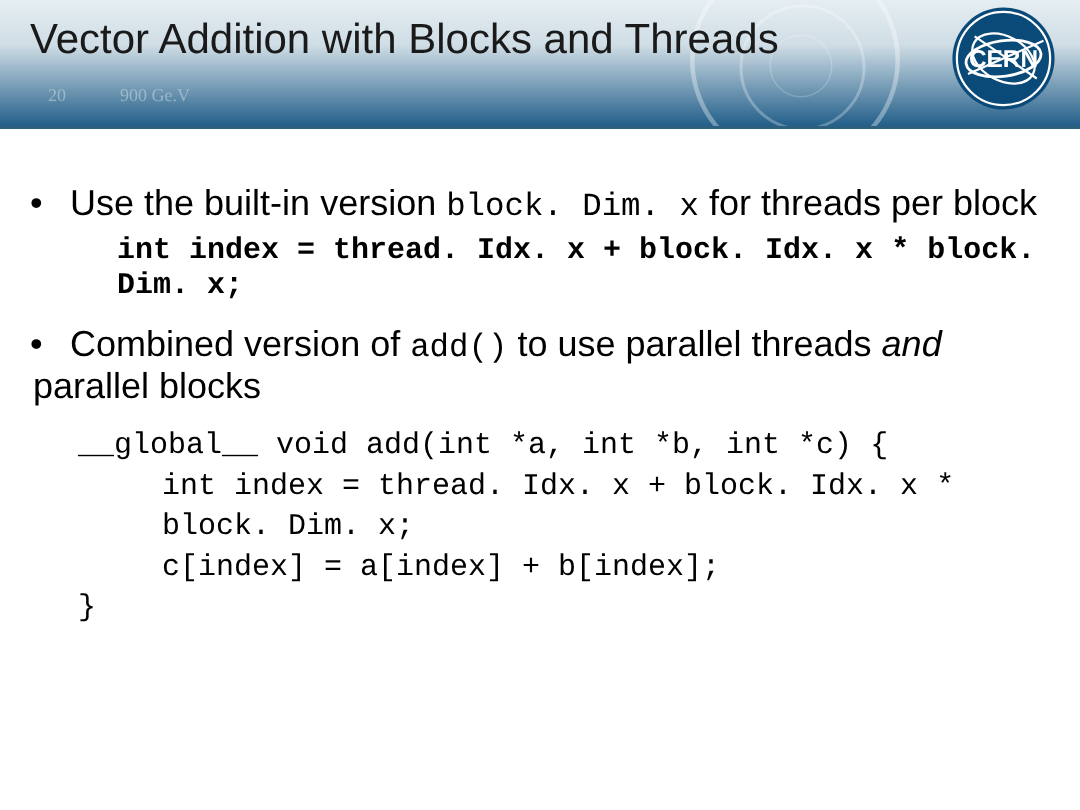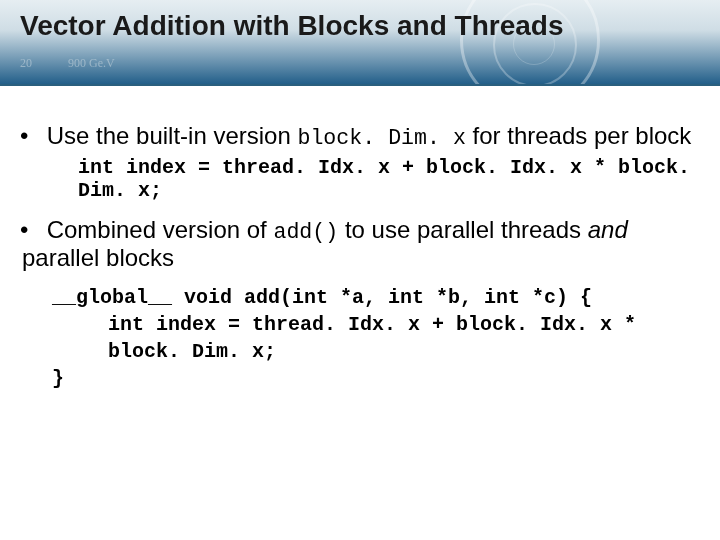"Vector Addition with Blocks and" .title { font-weight: 700 -> 400 }
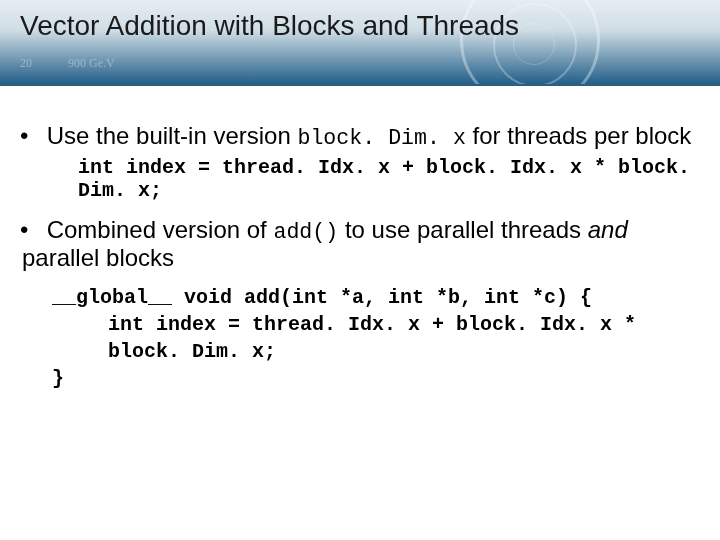"CERN" div.cern-logo { html: none -> <div> <svg> <circle></circle> <circle></circle> <ellipse></ellipse> <ellipse></ellipse> <line></line> <line></line> <text>CERN</text> </svg> </div> }
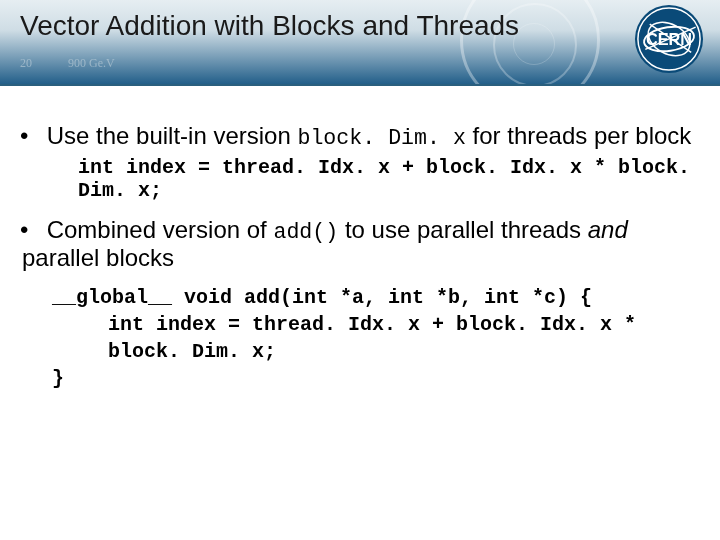"20" .deco-band { padding-left: 20px -> 32px }
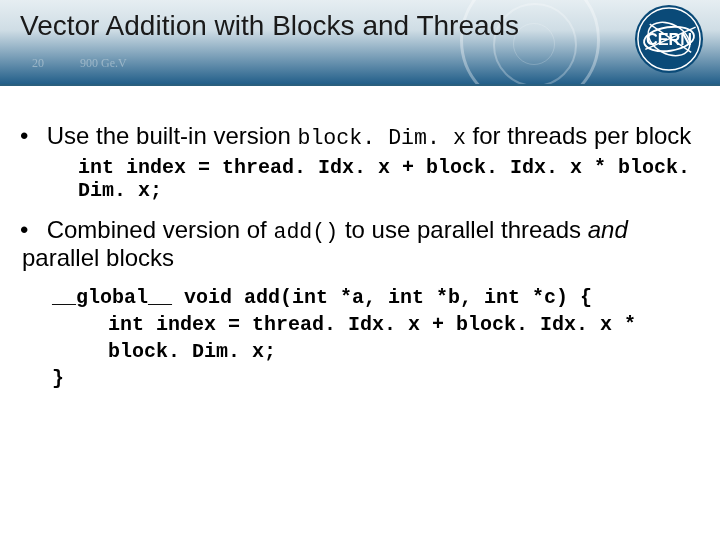"__global__ void add(int *a, int" .code-block { font-weight: 700 -> 400 }
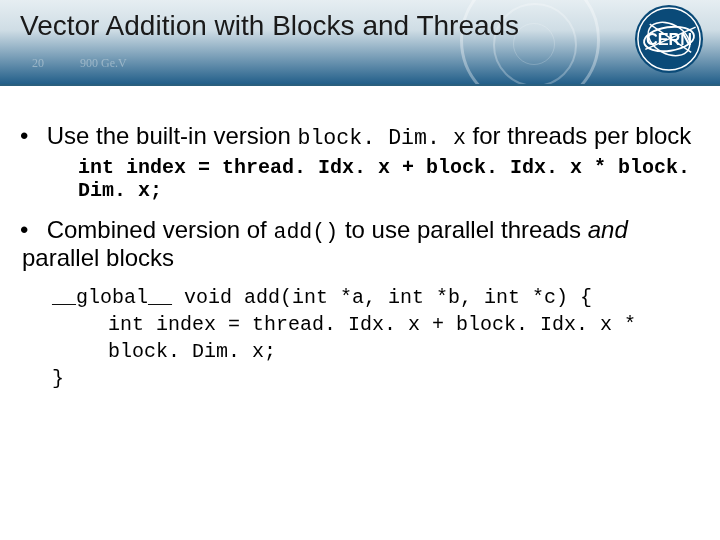"c[index] = a[index] + b[index];" span.indent { html: none -> <span>c[index] = a[index] + b[index];</span> }
